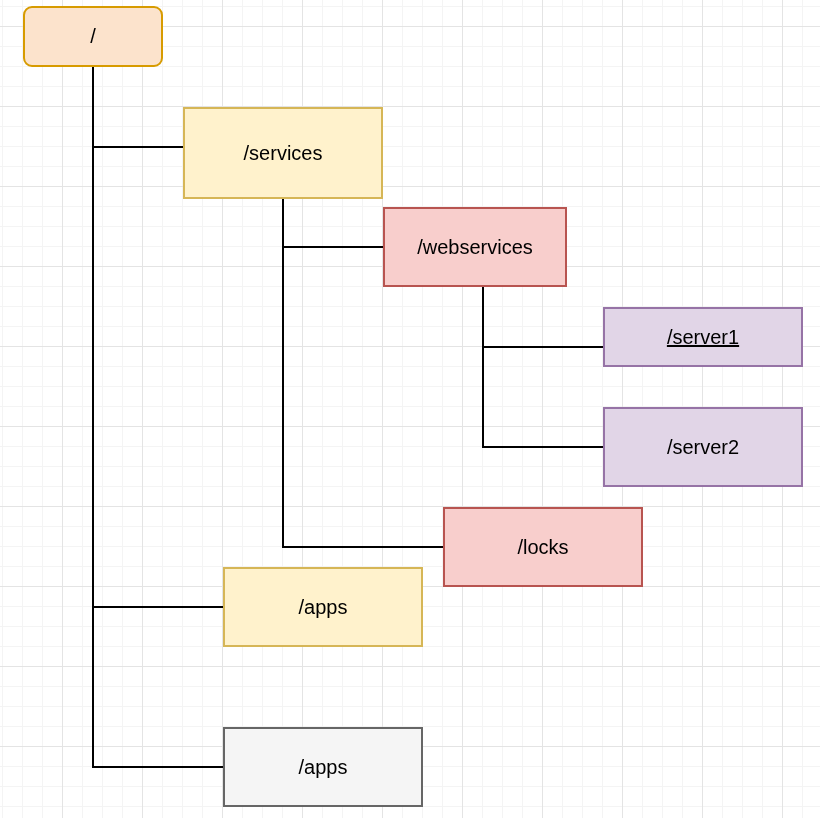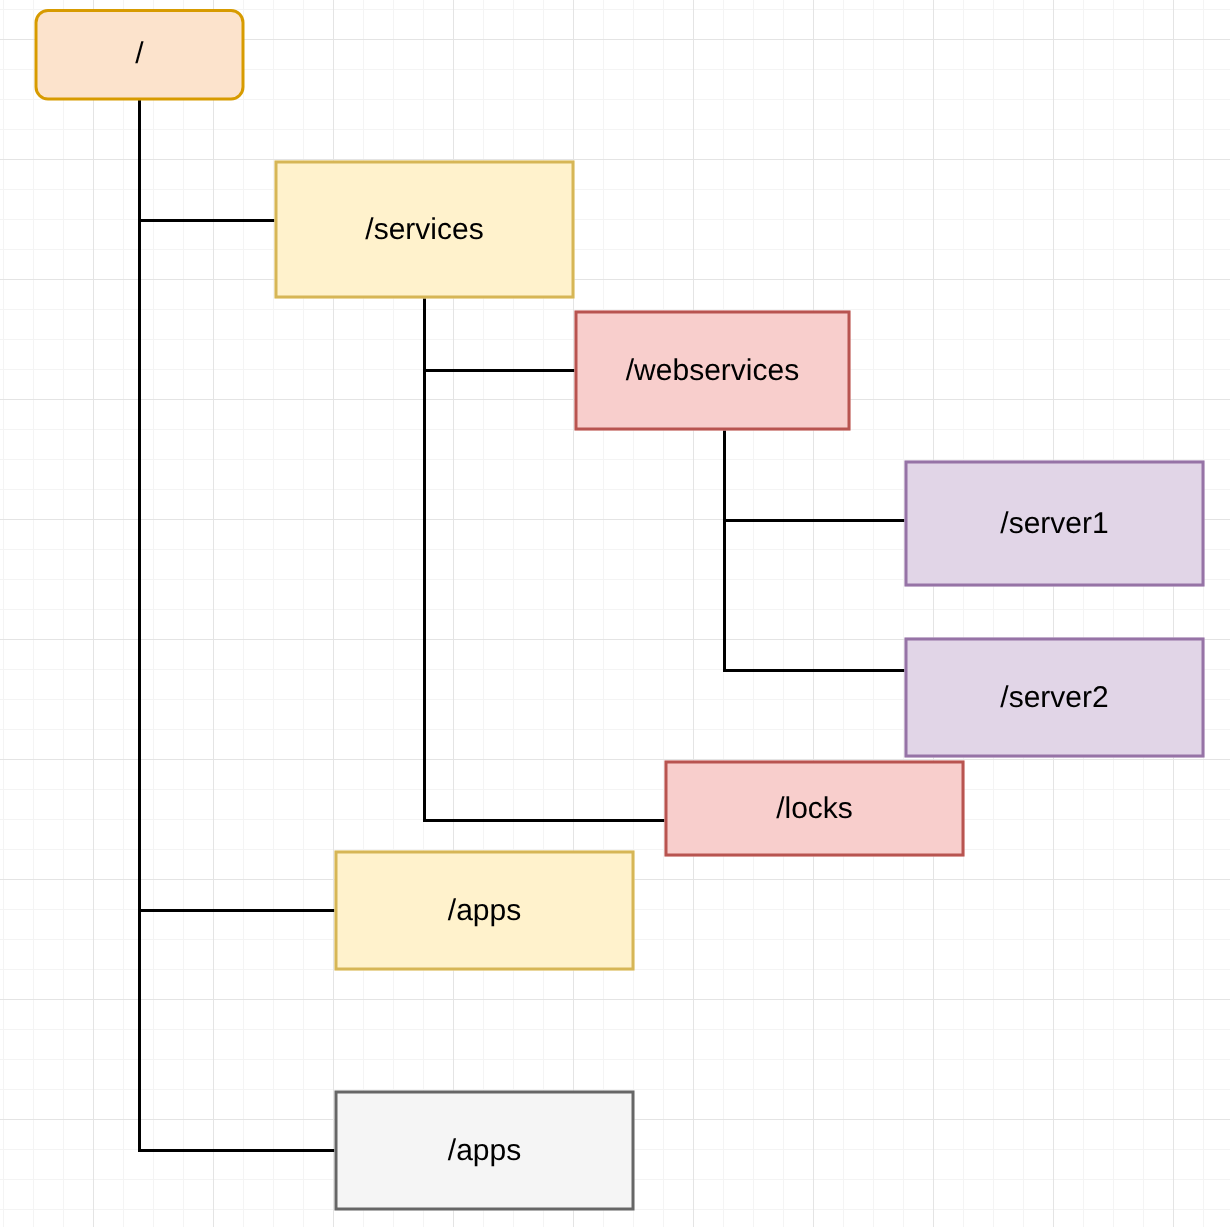"/server1" .node-server1 { height: 84px -> 60px; text-decoration: none -> underline }
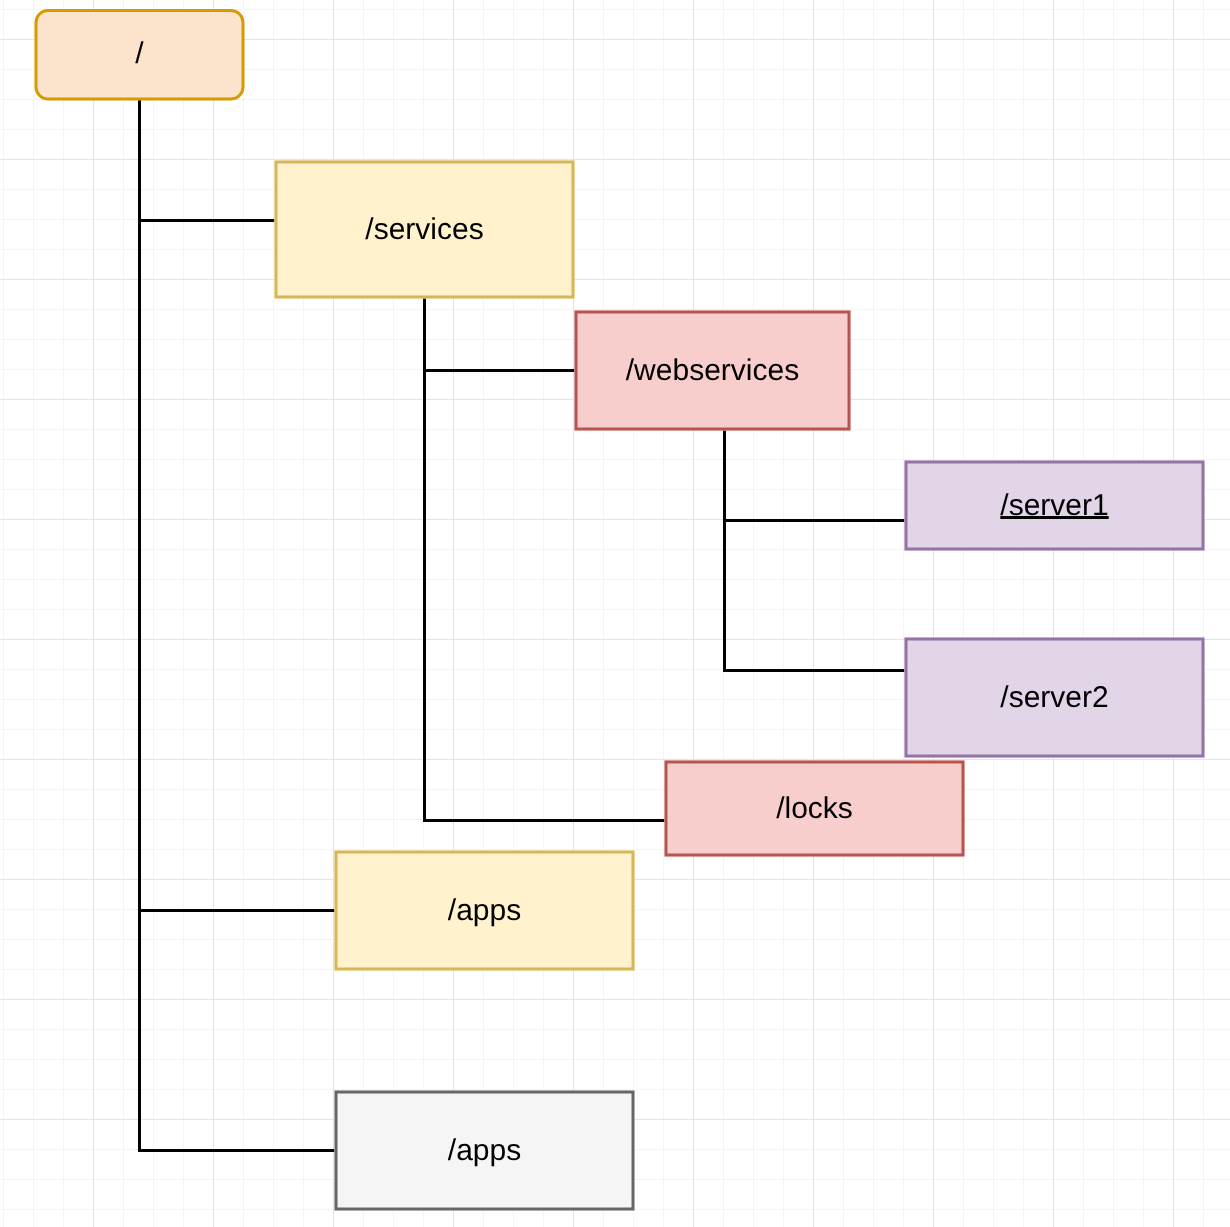"/server2" .node-server2 { margin-top: 18px -> none }
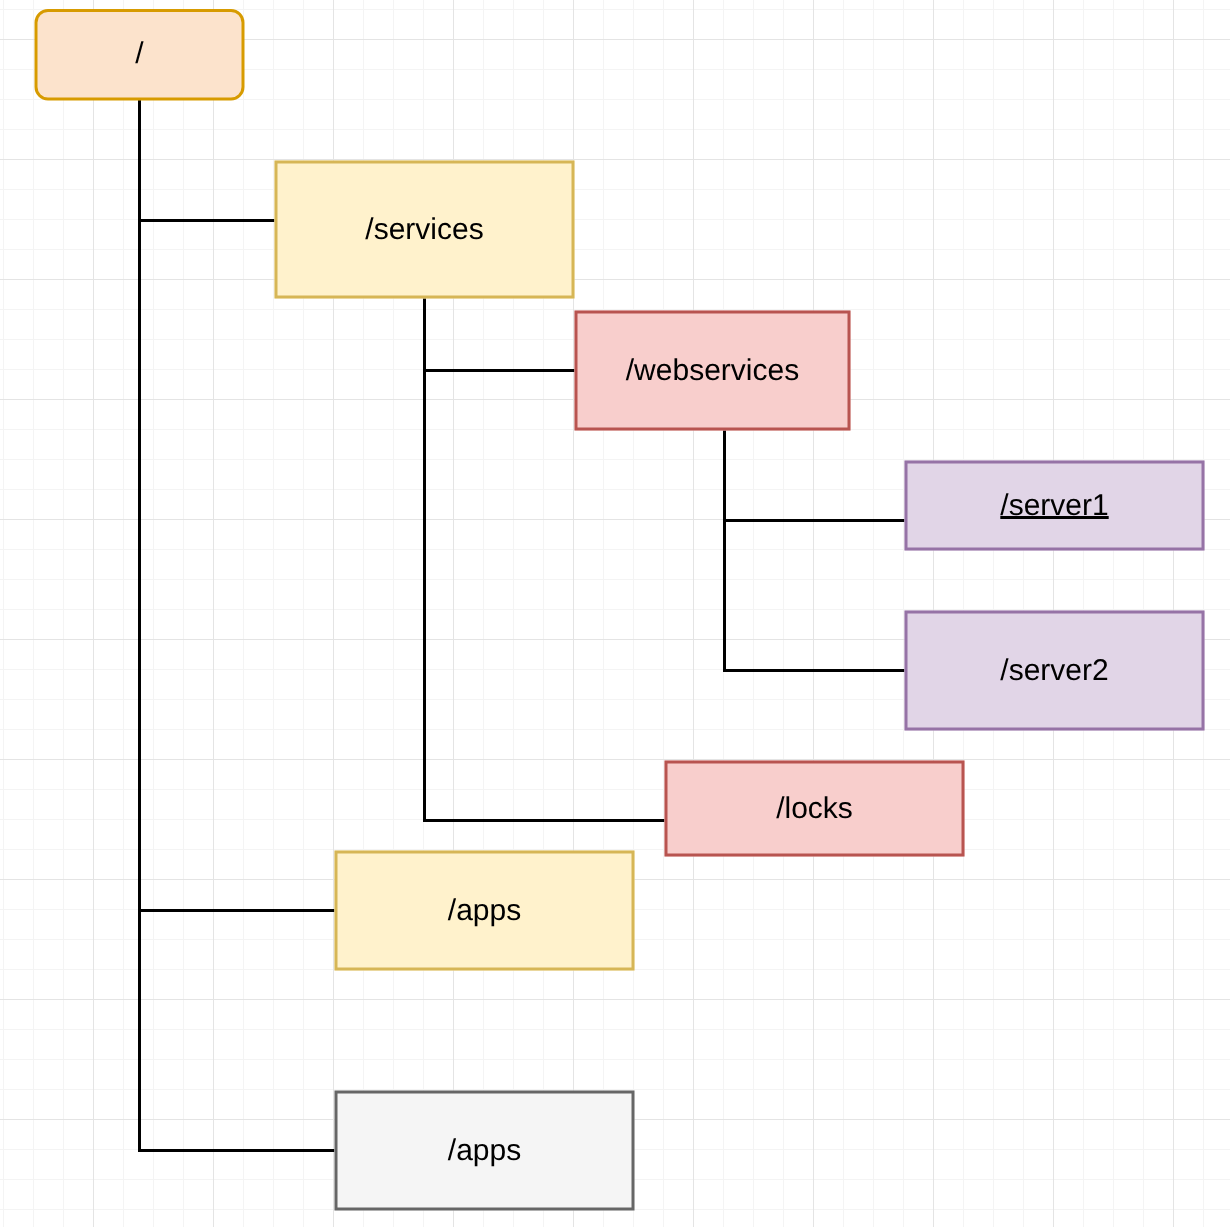"/locks" .node-locks { height: 64px -> 80px }
